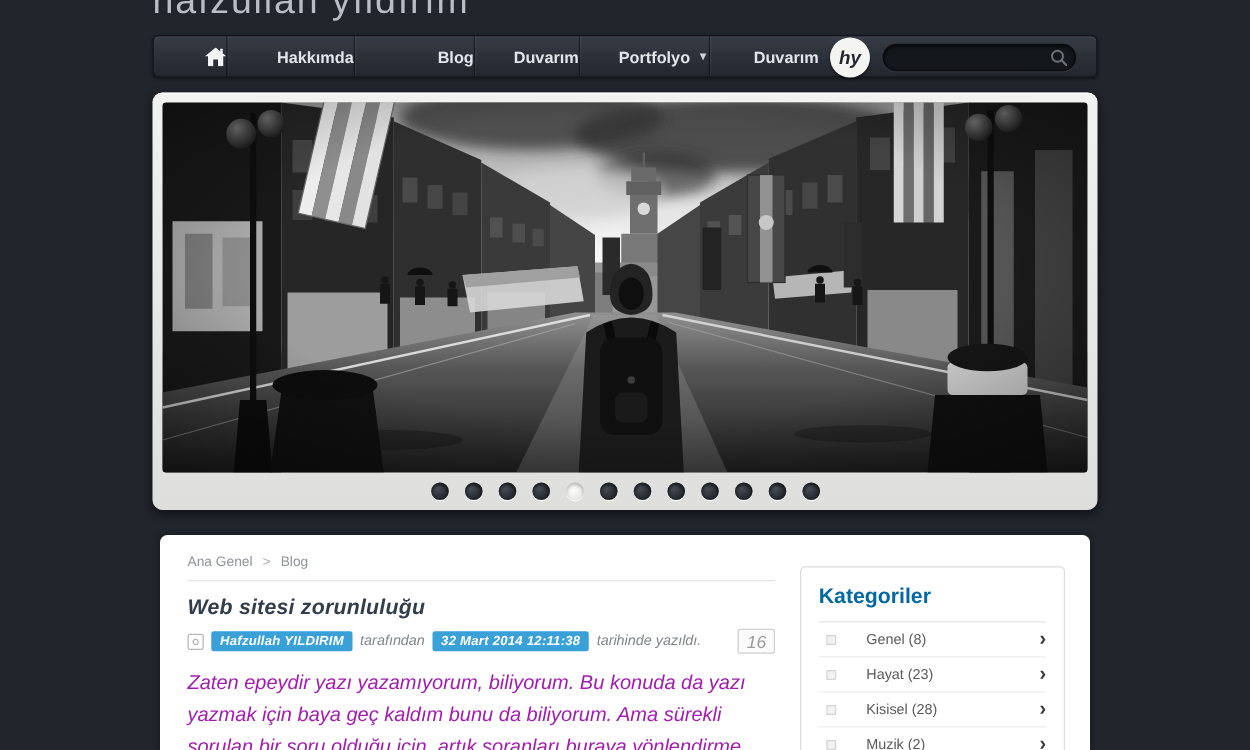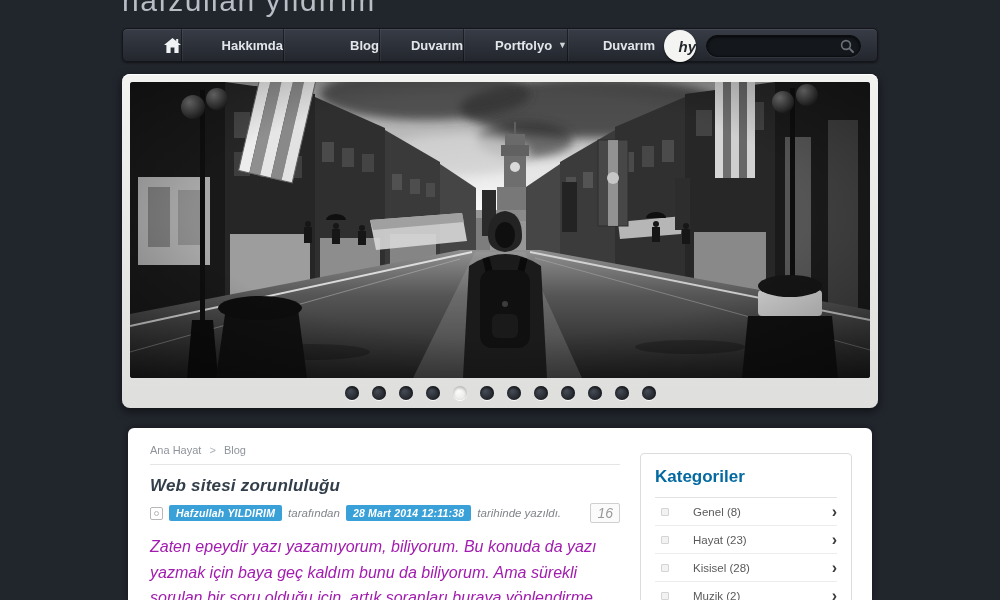"hy" .nav-logo { justify-content: flex-end -> center }
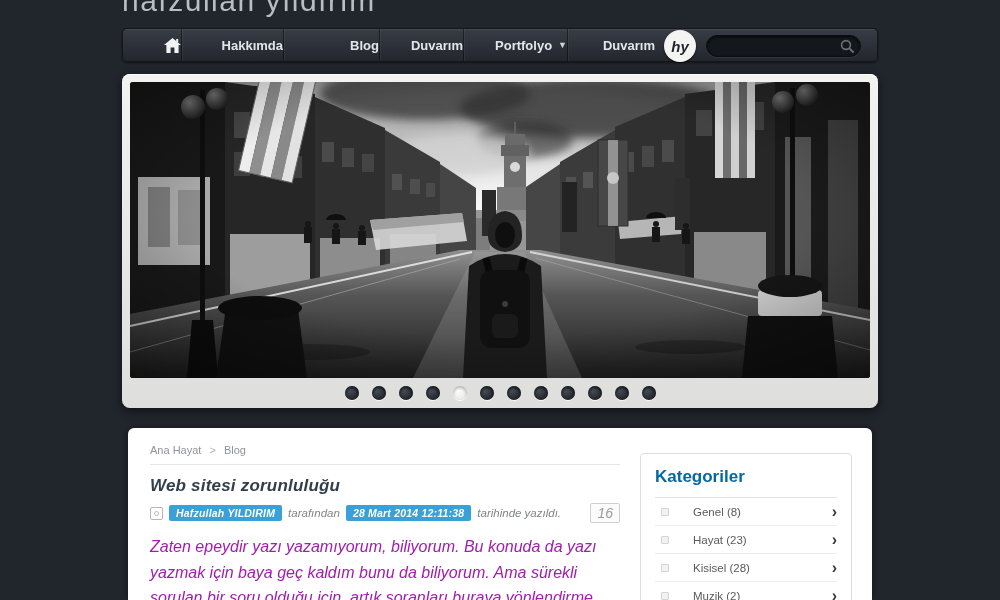"Ana Hayat" span.crumb { text: Hayat -> Genel }
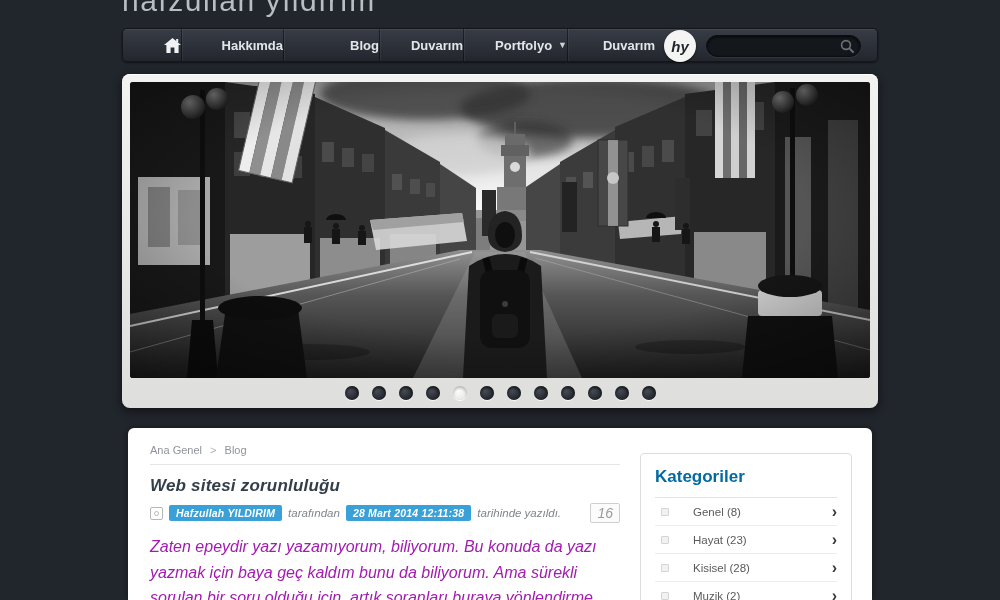"28 Mart 2014 12:11:38" span.badge { text: 28 -> 32 }
